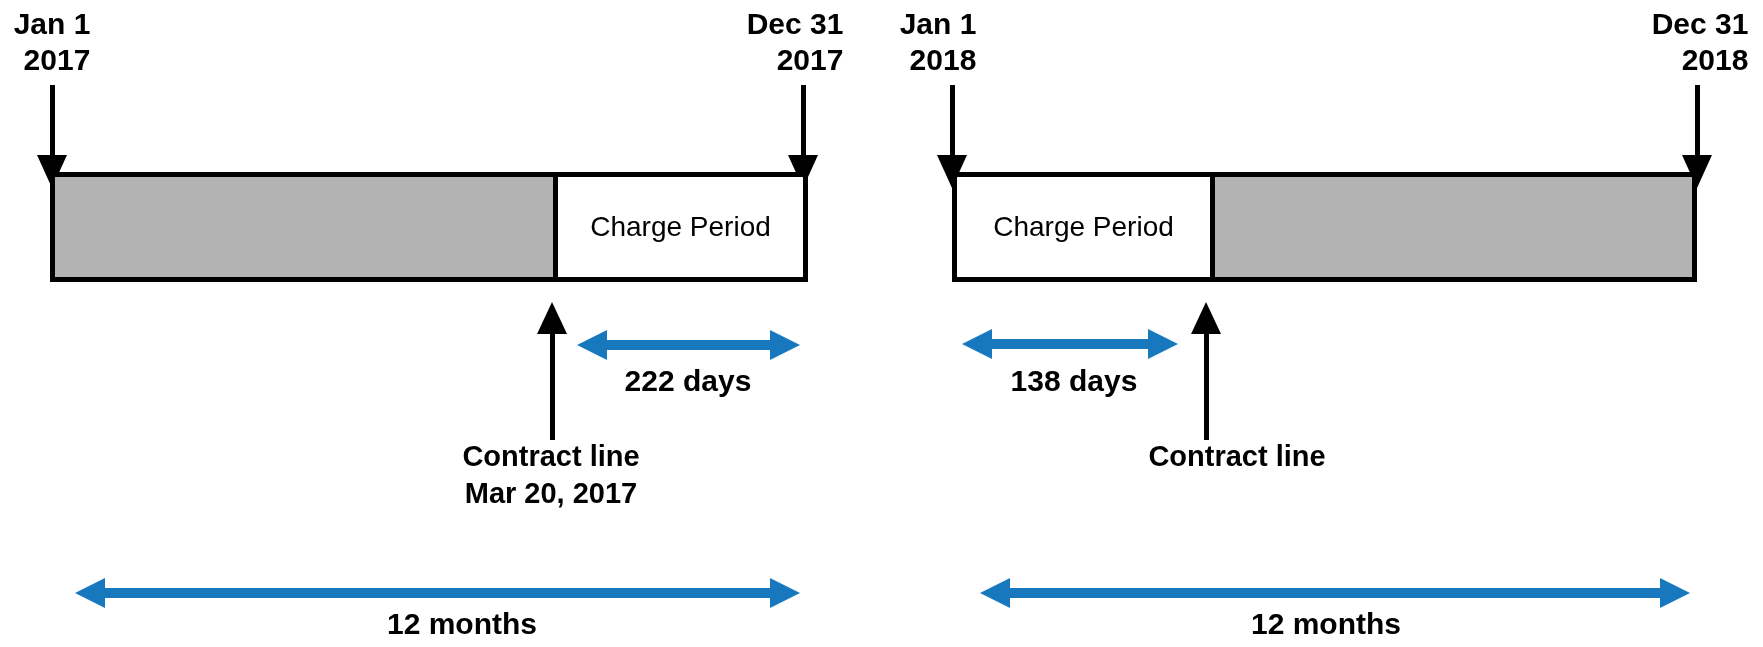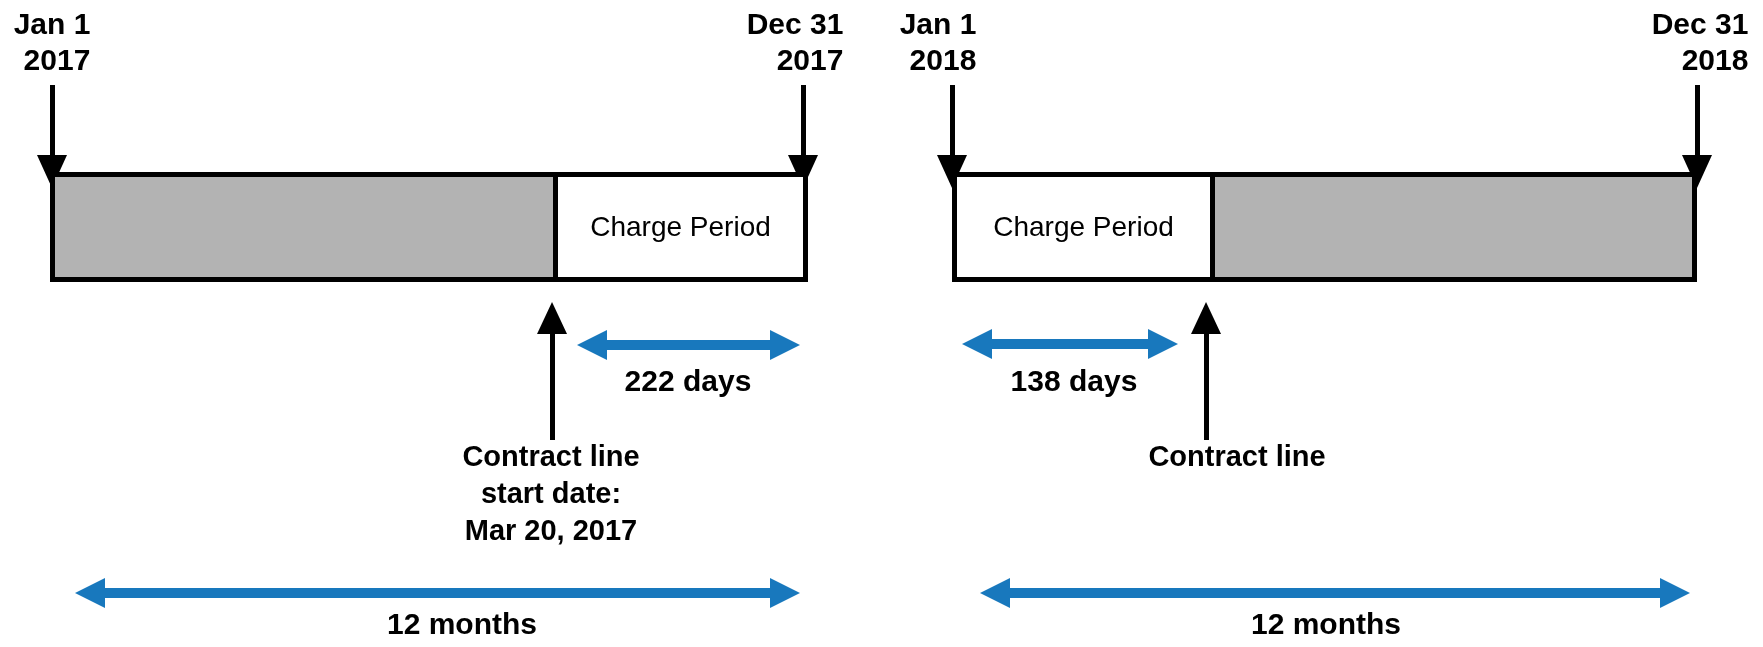"start date:" div { html: <div>start date:</div> -> none }
